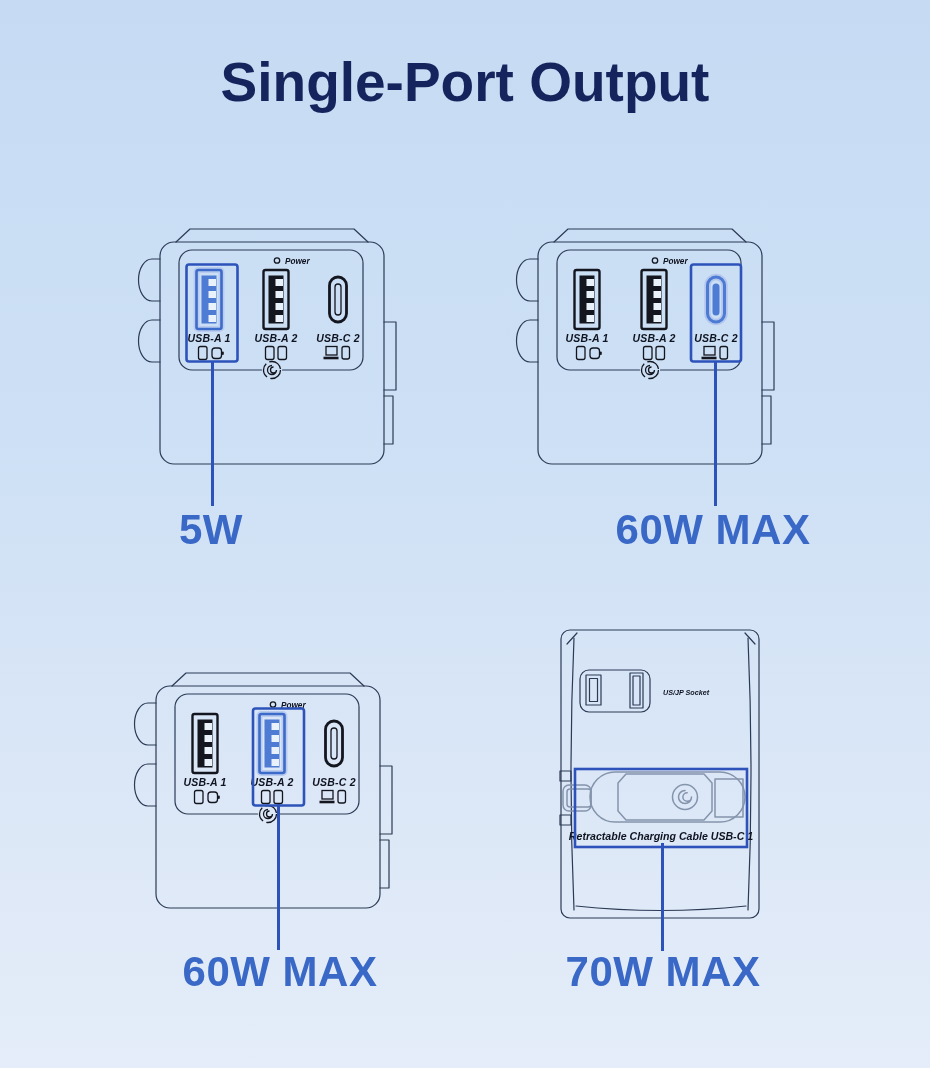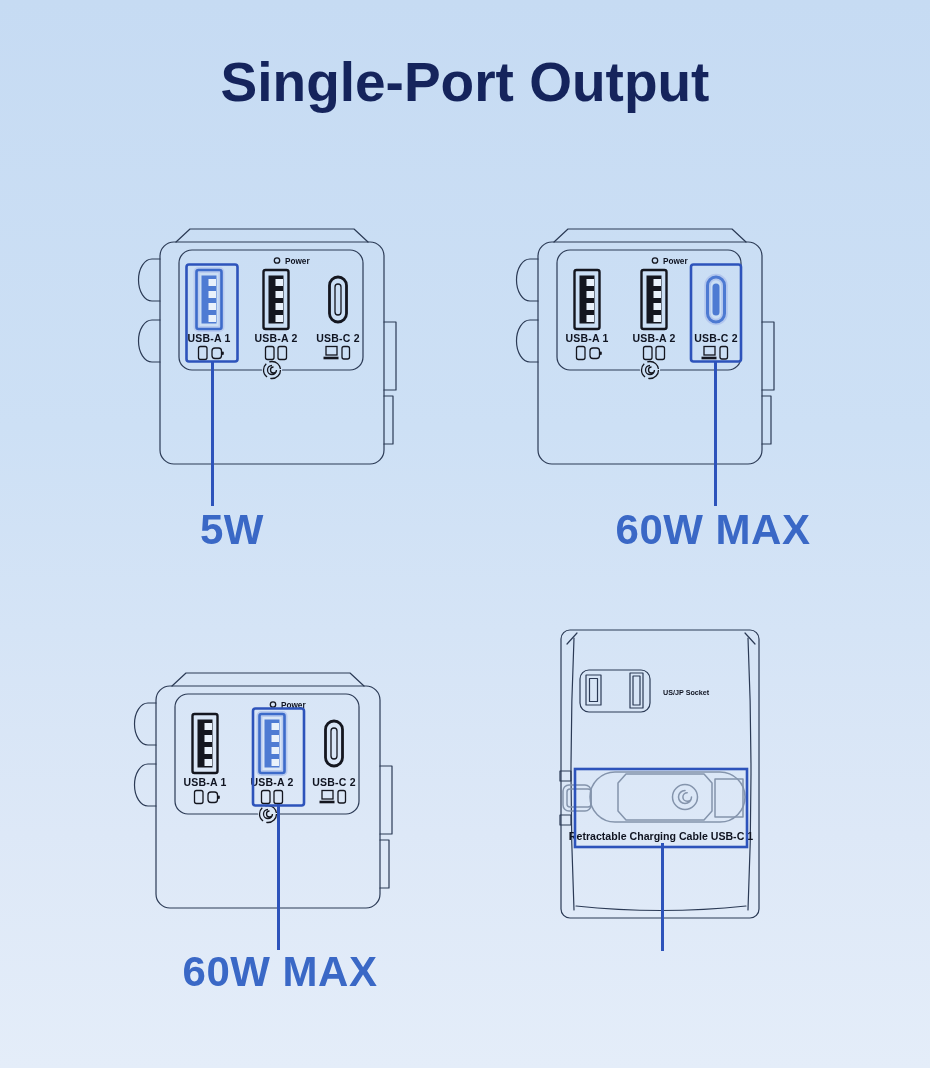"Power" .fig { font-style: none -> italic }
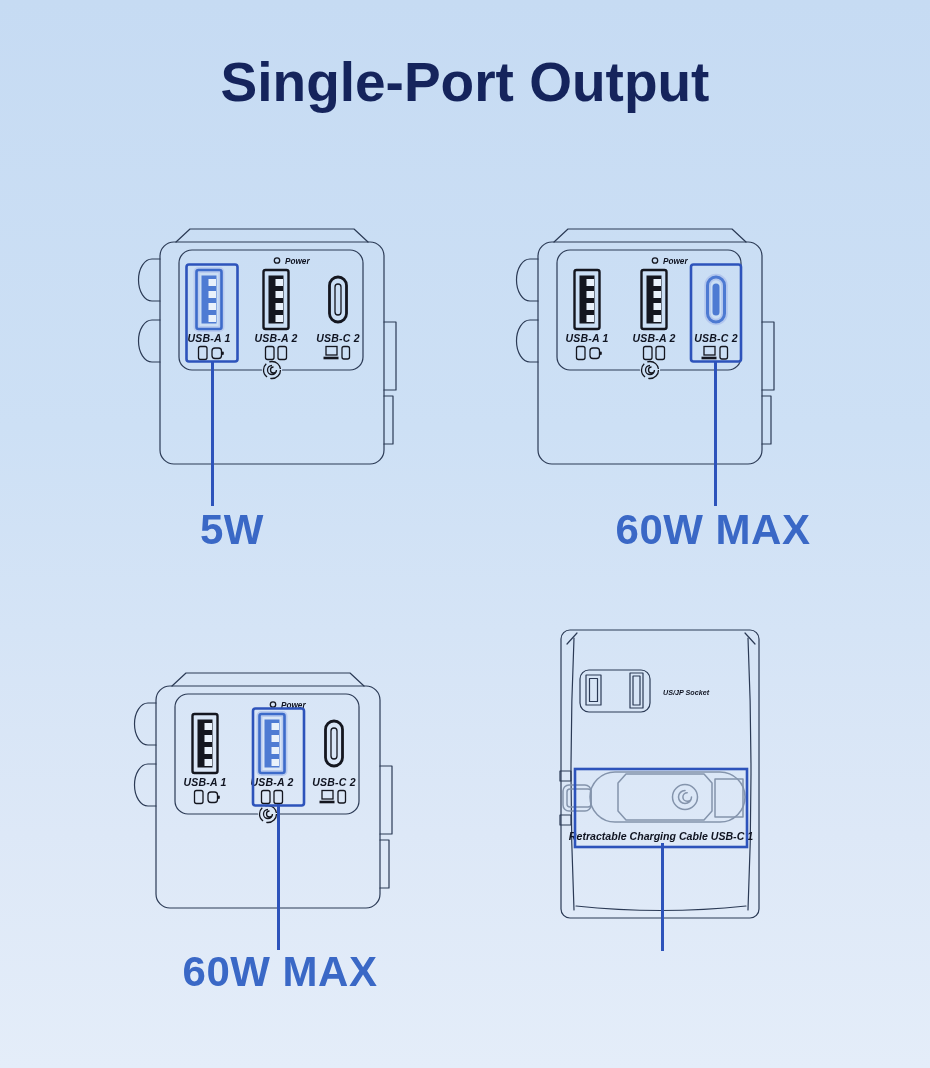"5W" .w-a { margin-left: 21px -> none }
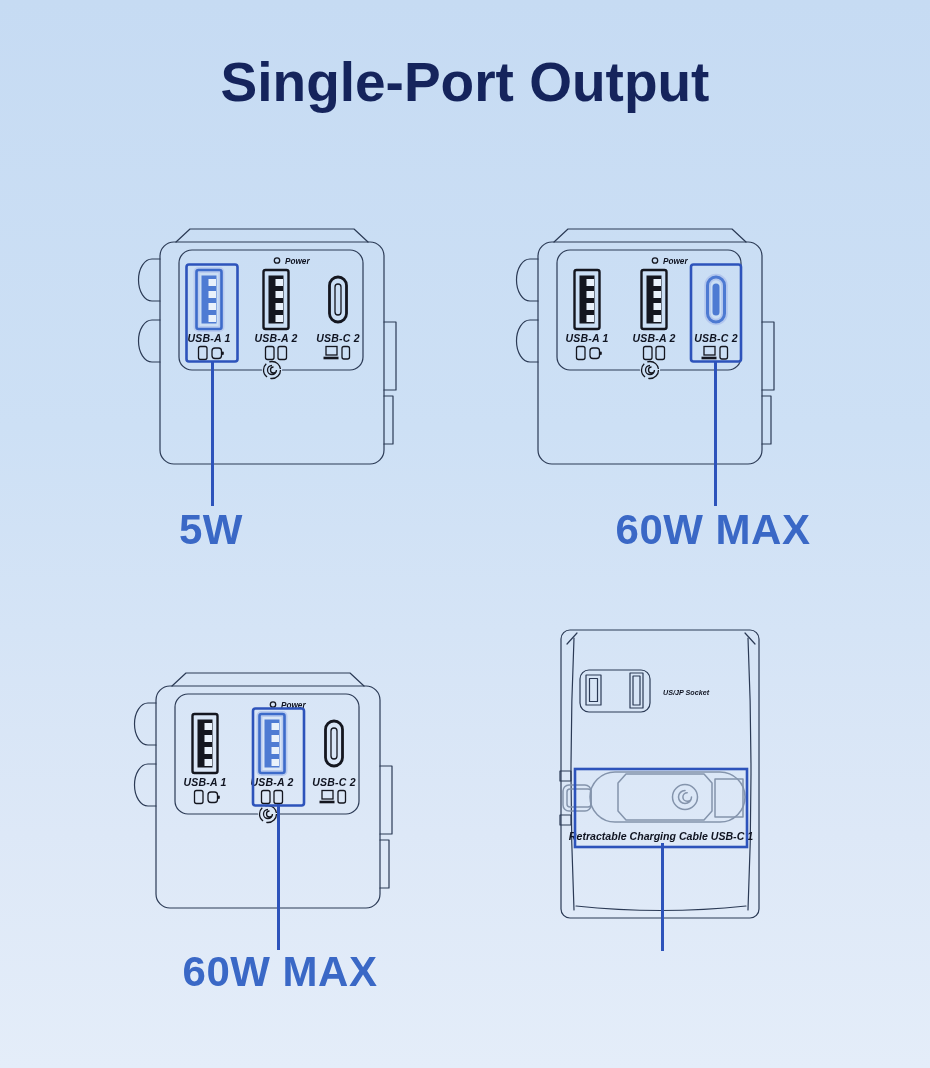"70W MAX" div.watt { html: none -> <div>70W MAX</div> }
